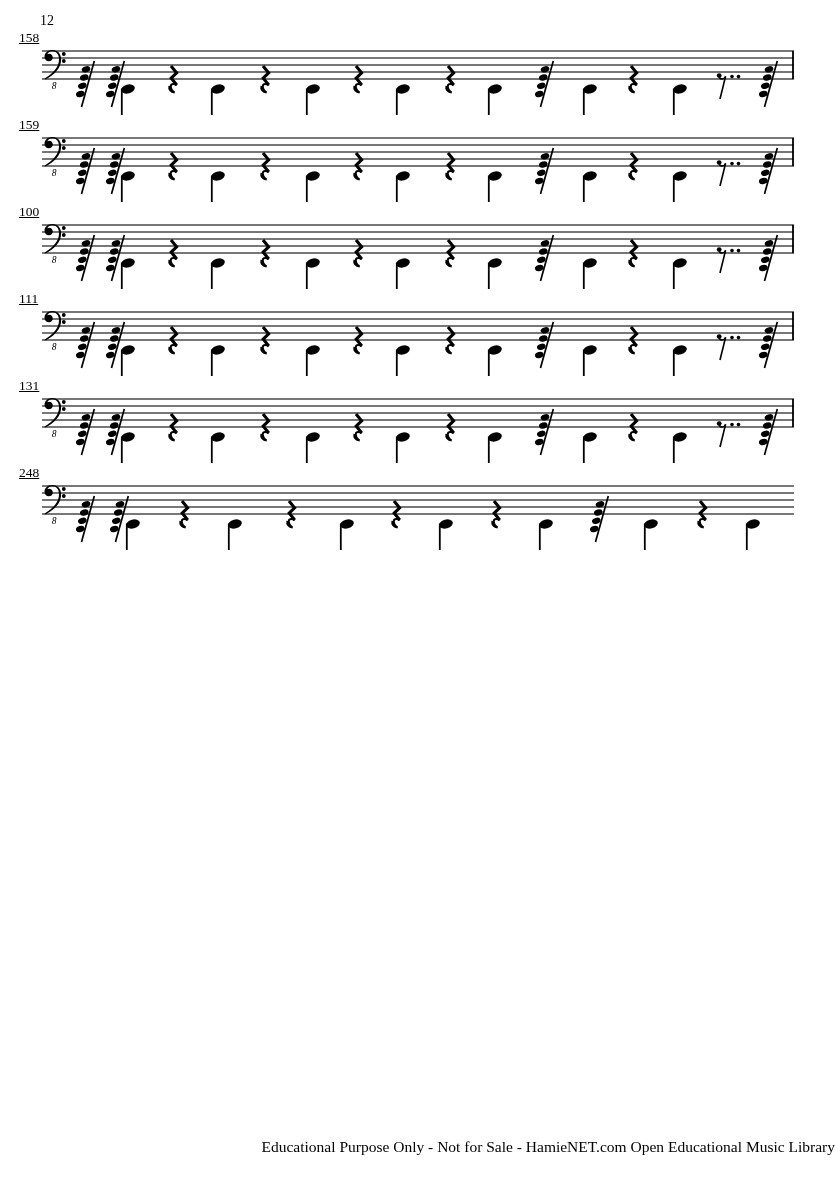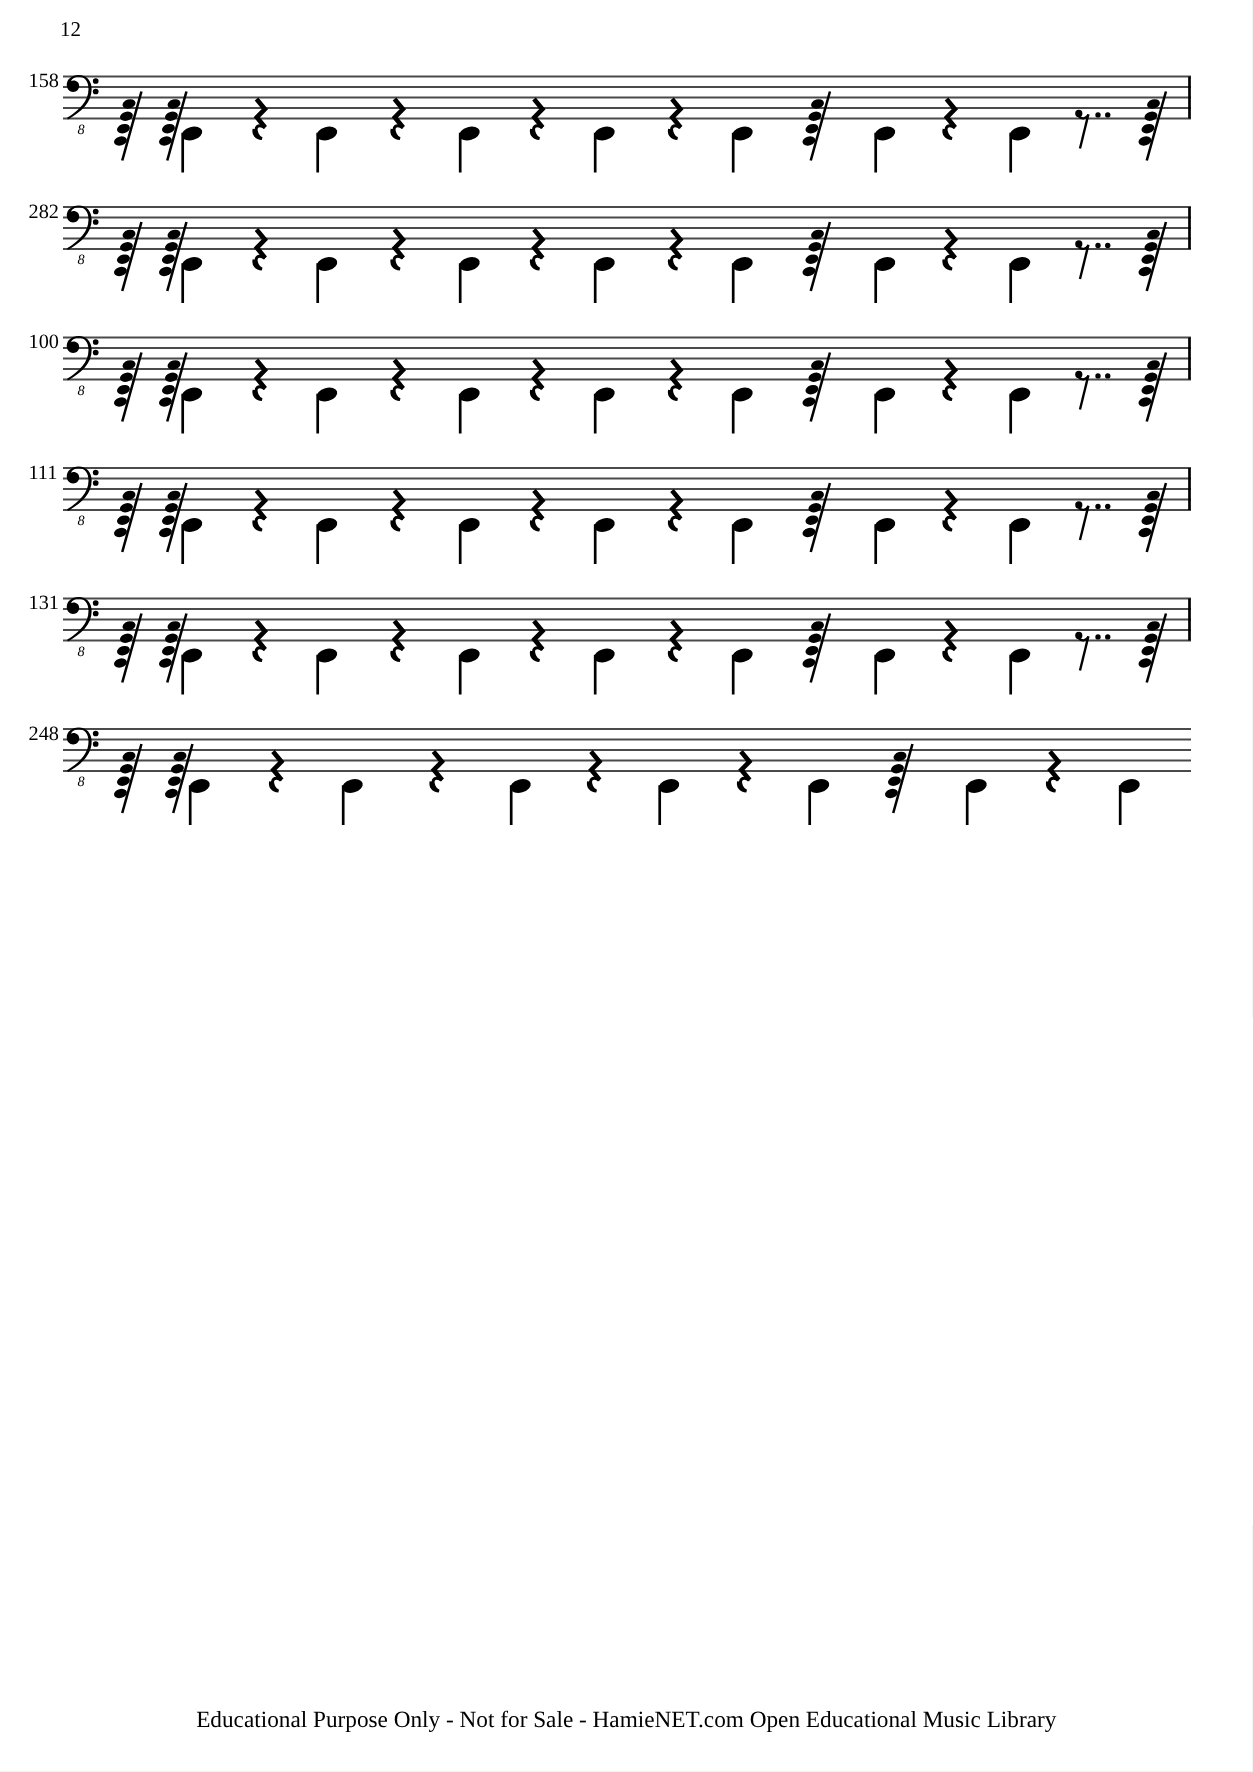"158" .measure-number { text-decoration: none -> underline; top: 16px -> 0 }
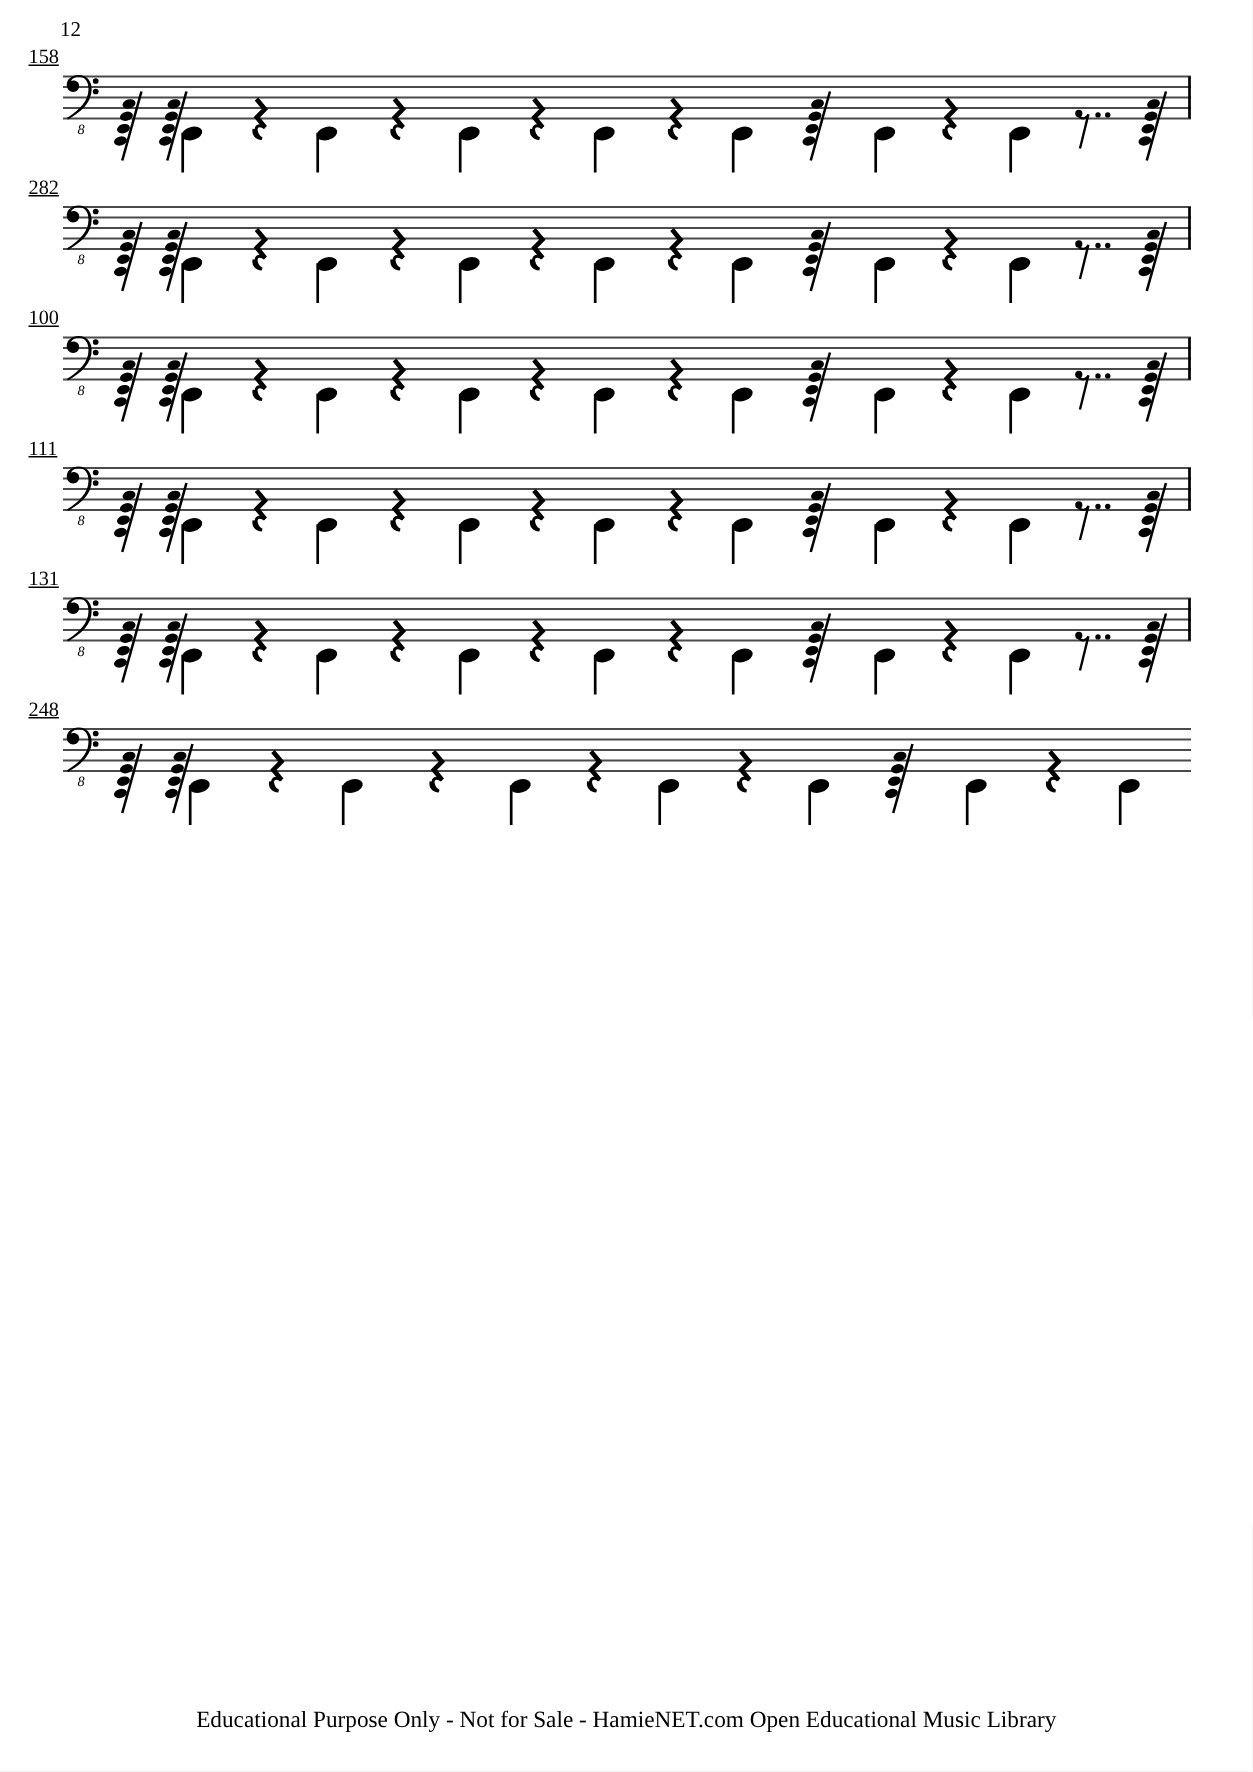"282" div.measure-number { text: 282 -> 159 }
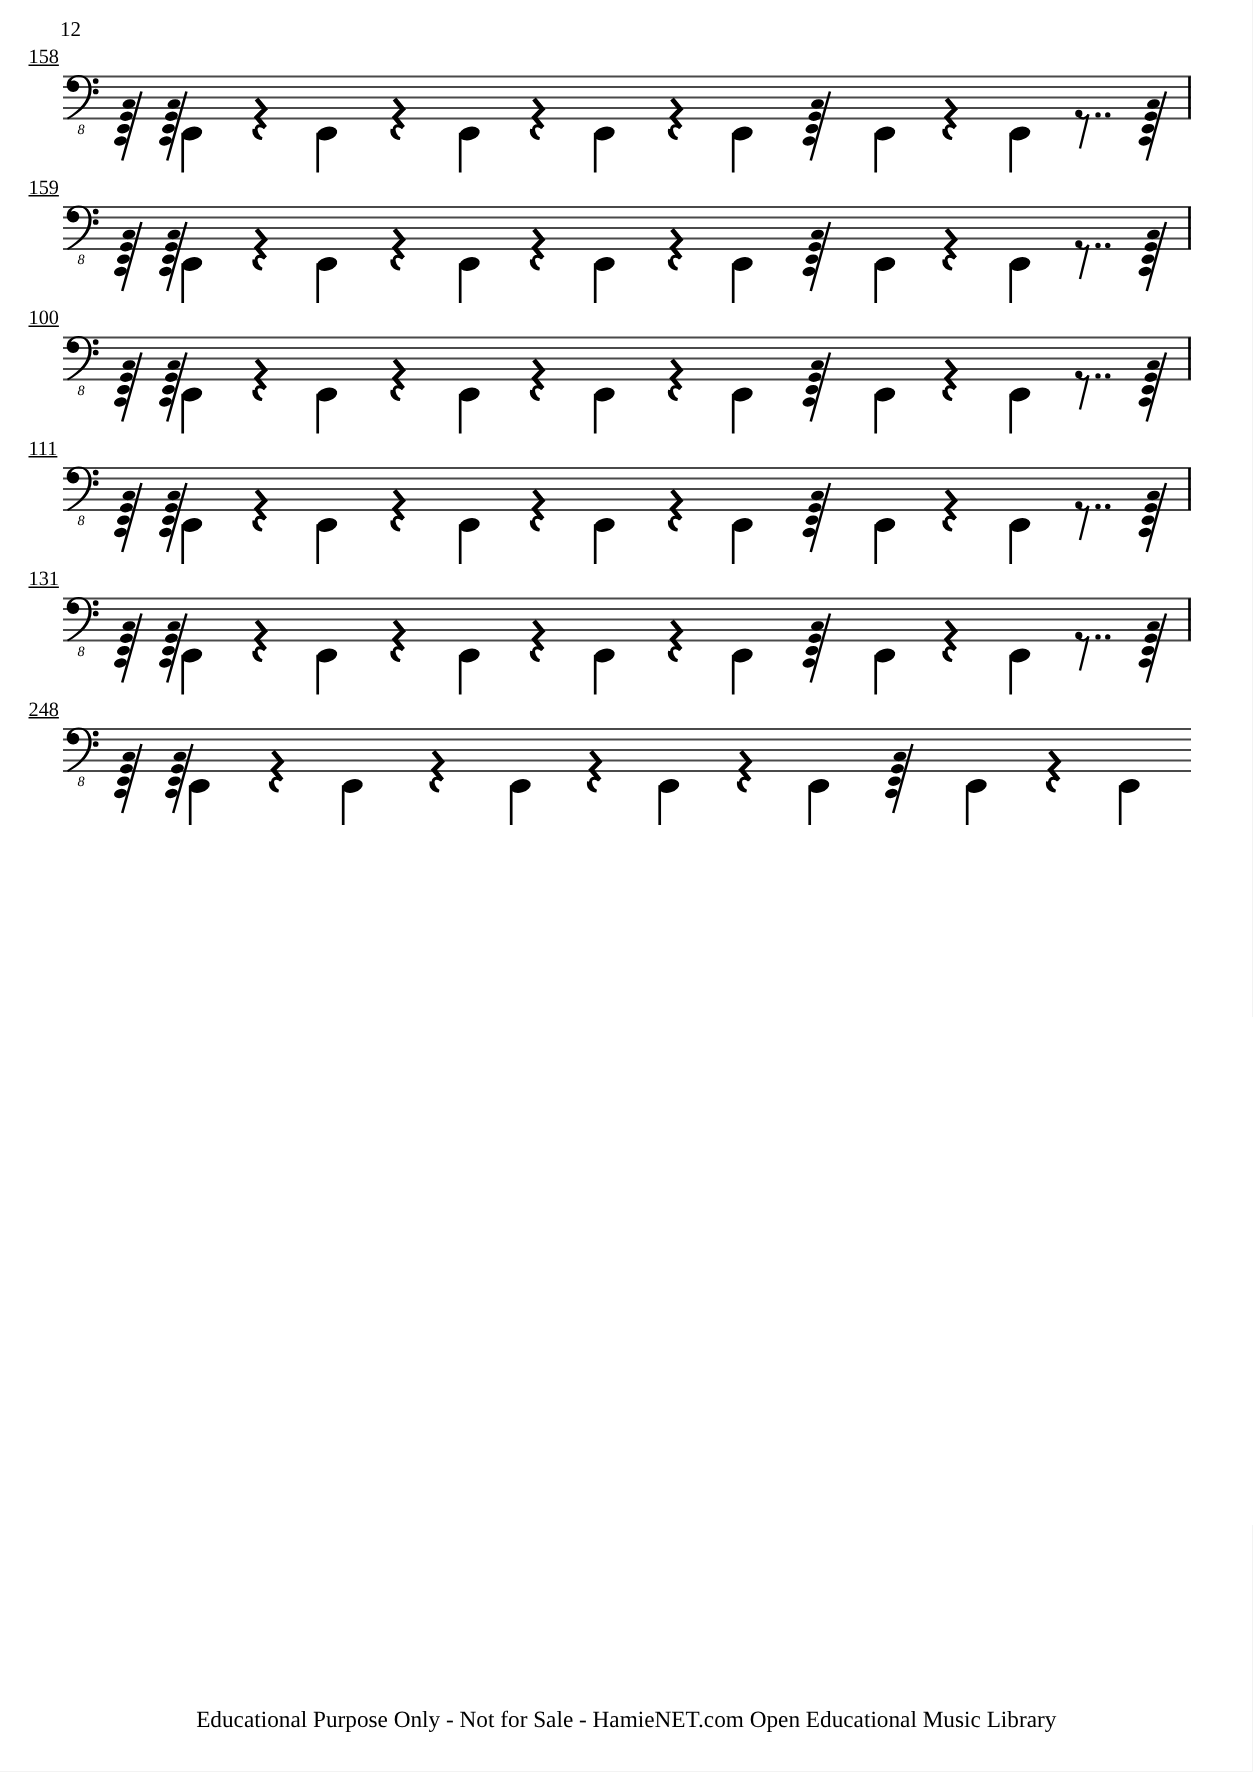"Educational Purpose Only - Not" .footer { text-align: center -> right }
